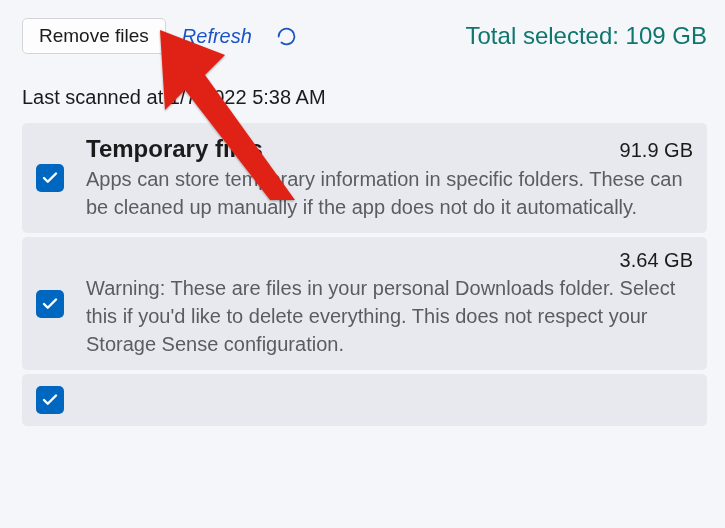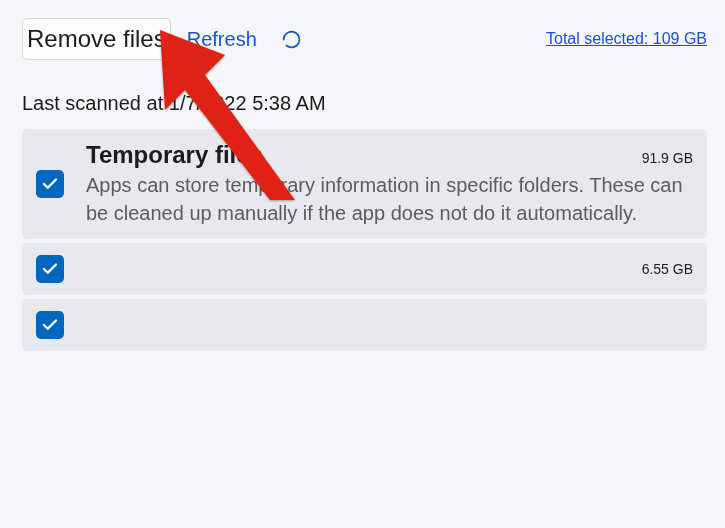"Remove files" .remove-btn { font-size: 24px -> 19px; padding: 6px 4px -> 6px 16px }
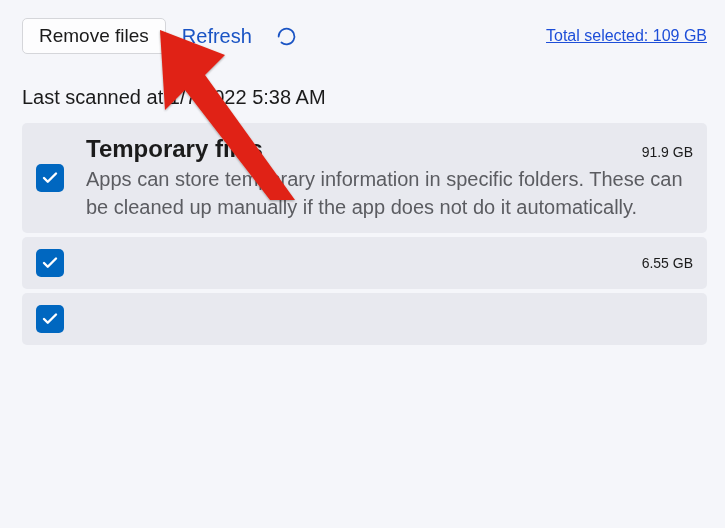"Refresh" .refresh-link { font-style: none -> italic }
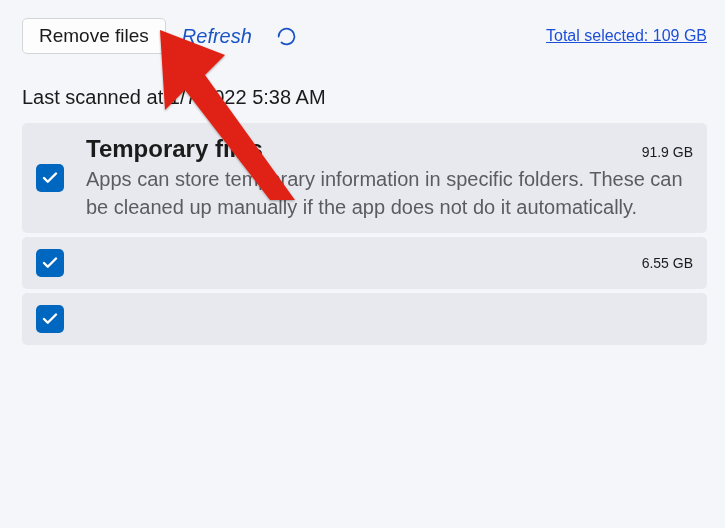"Total selected: 109 GB" .total { color: #1d4ed8 -> #0f766e; font-size: 16px -> 24px; text-decoration: underline -> none }
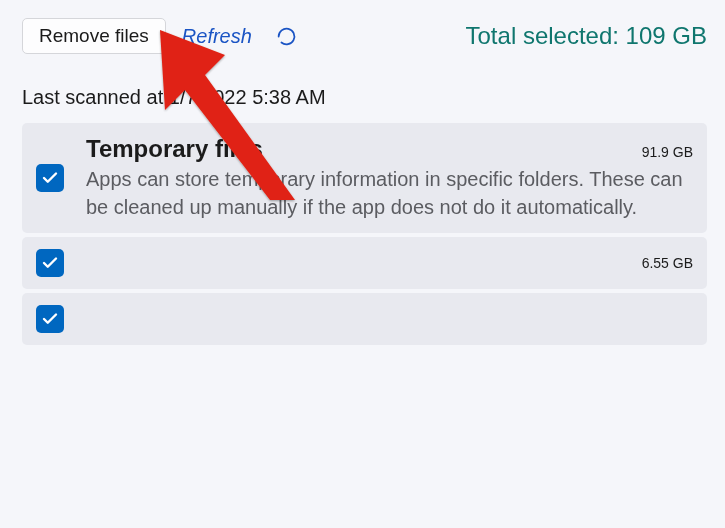"91.9 GB" .item-size { font-size: 14px -> 20px }
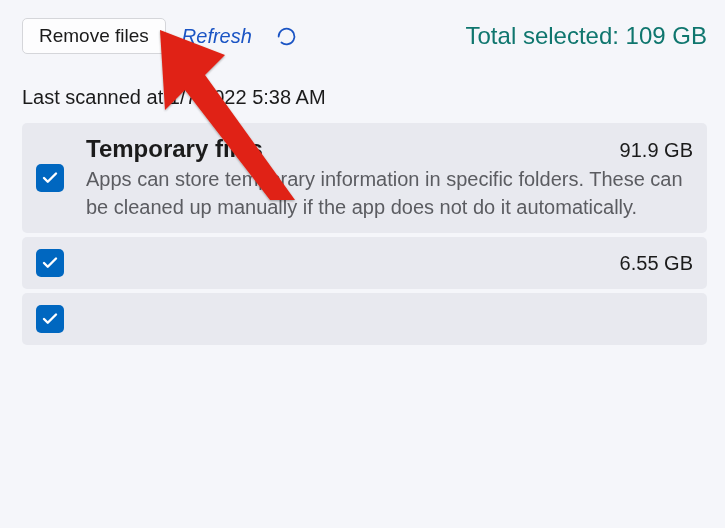"6.55 GB" div.item-size { text: 6.55 -> 3.64 }
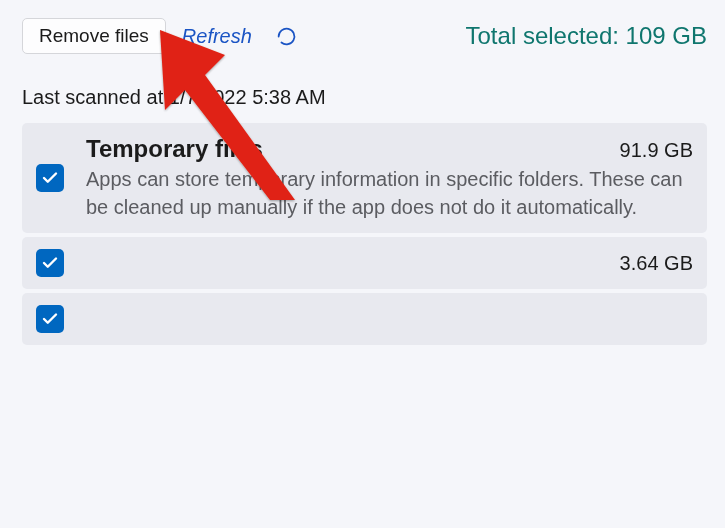"Warning: These are files in" div.item-desc { html: none -> <div>Warning: These are files in your personal Downloads folder. Select this if you'd like to delete everything. This does not respect your Storage Sense configuration.</div> }
